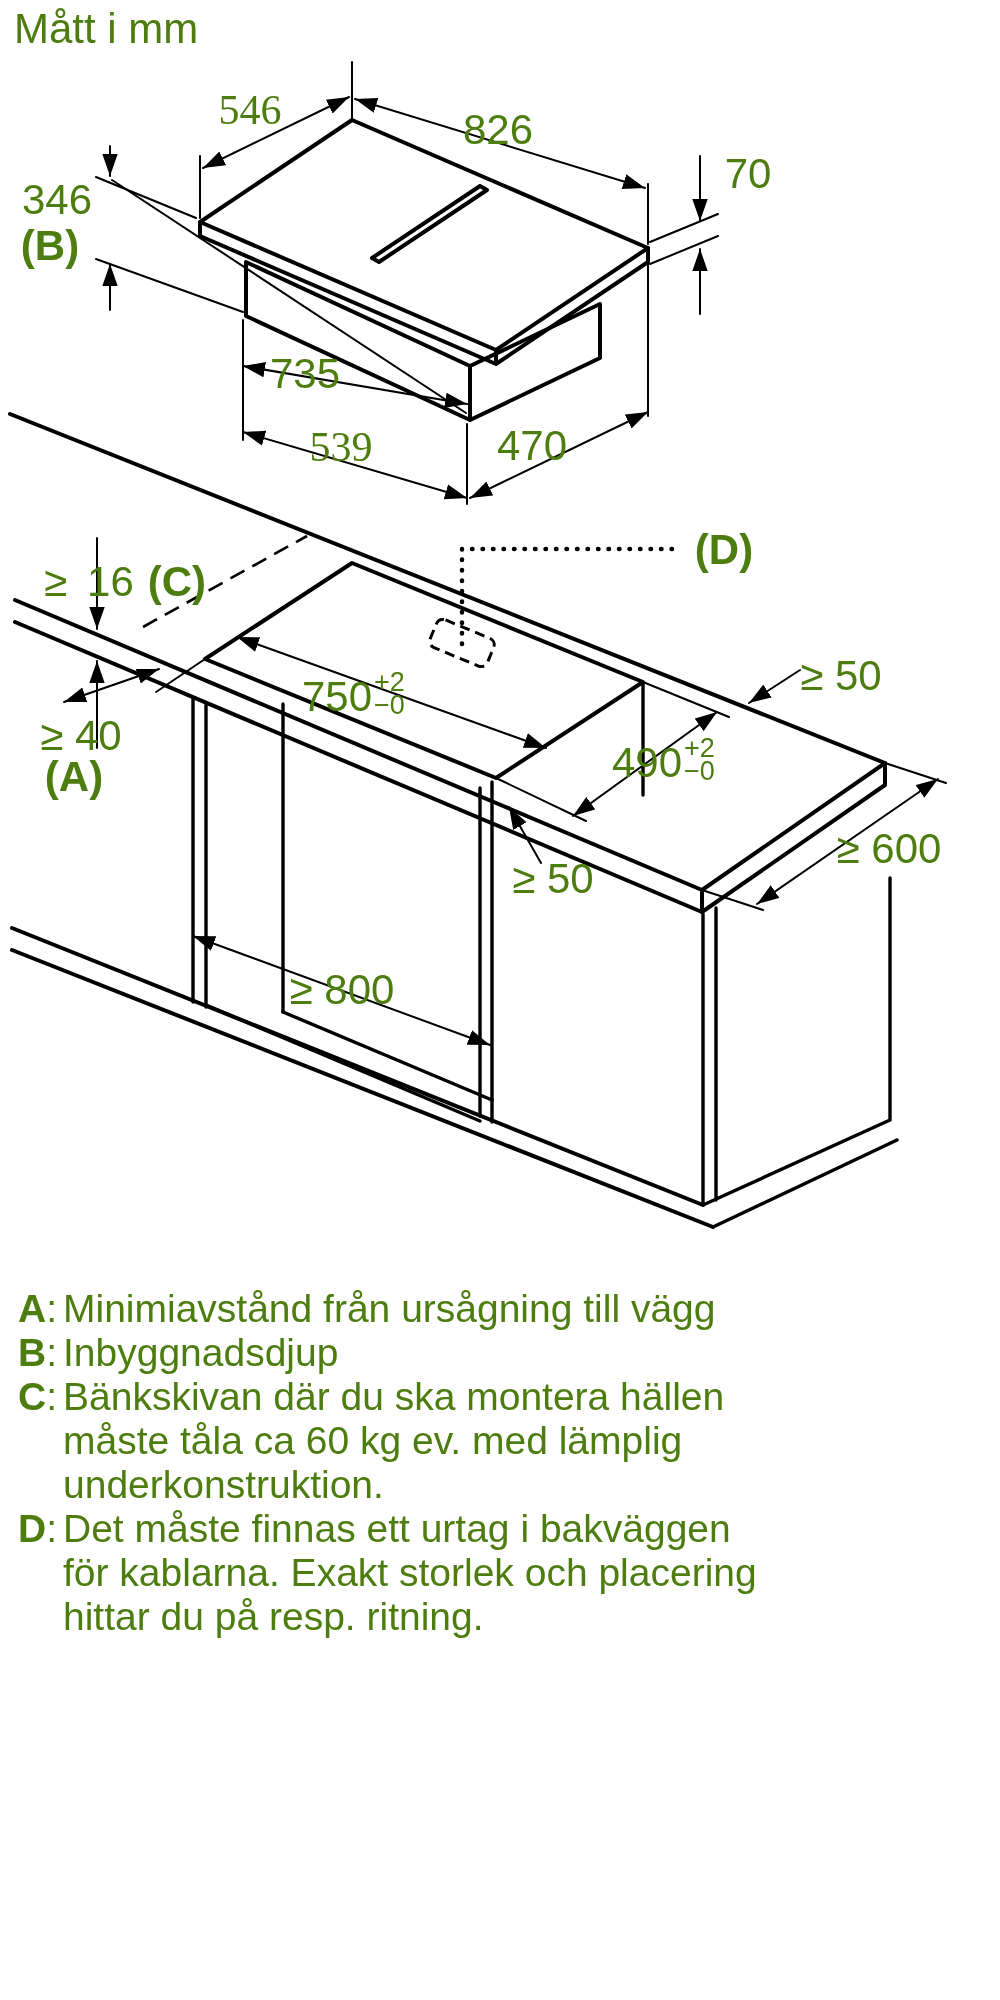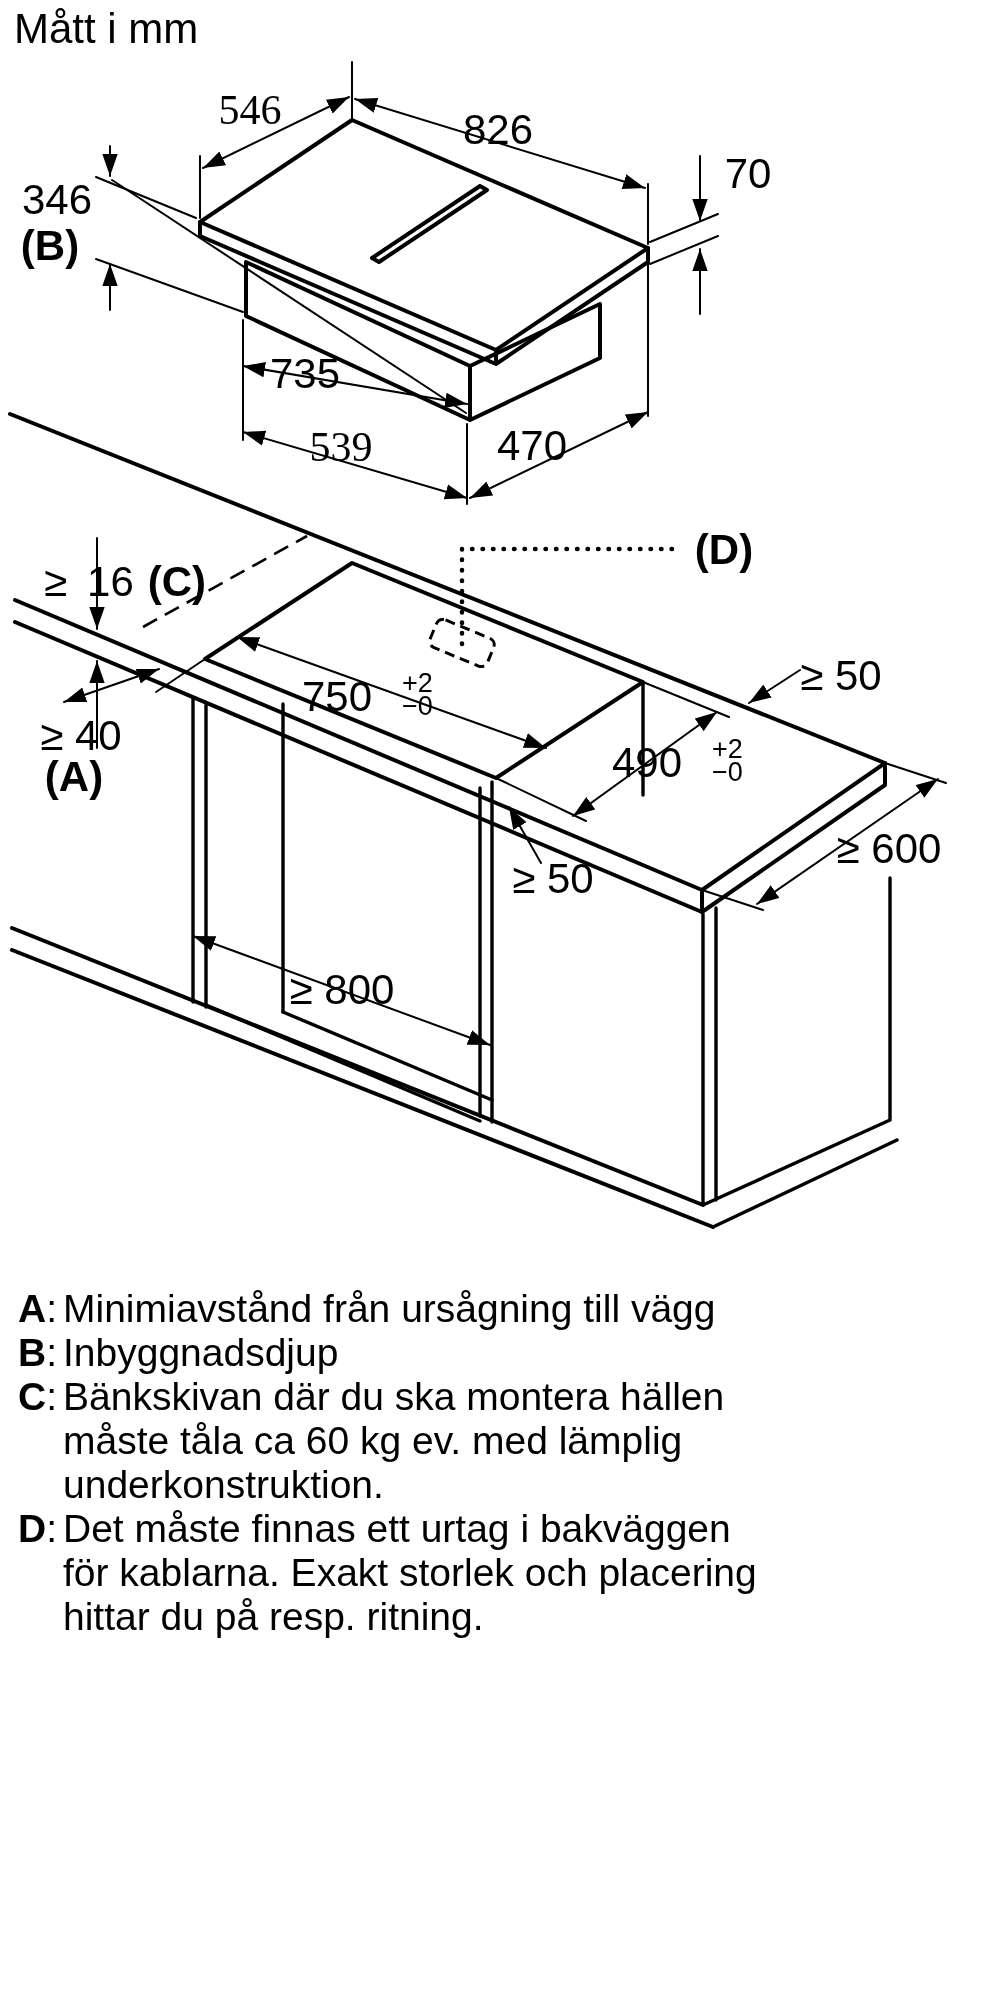"Mått i mm" .page { color: #000000 -> #4d7c0f }
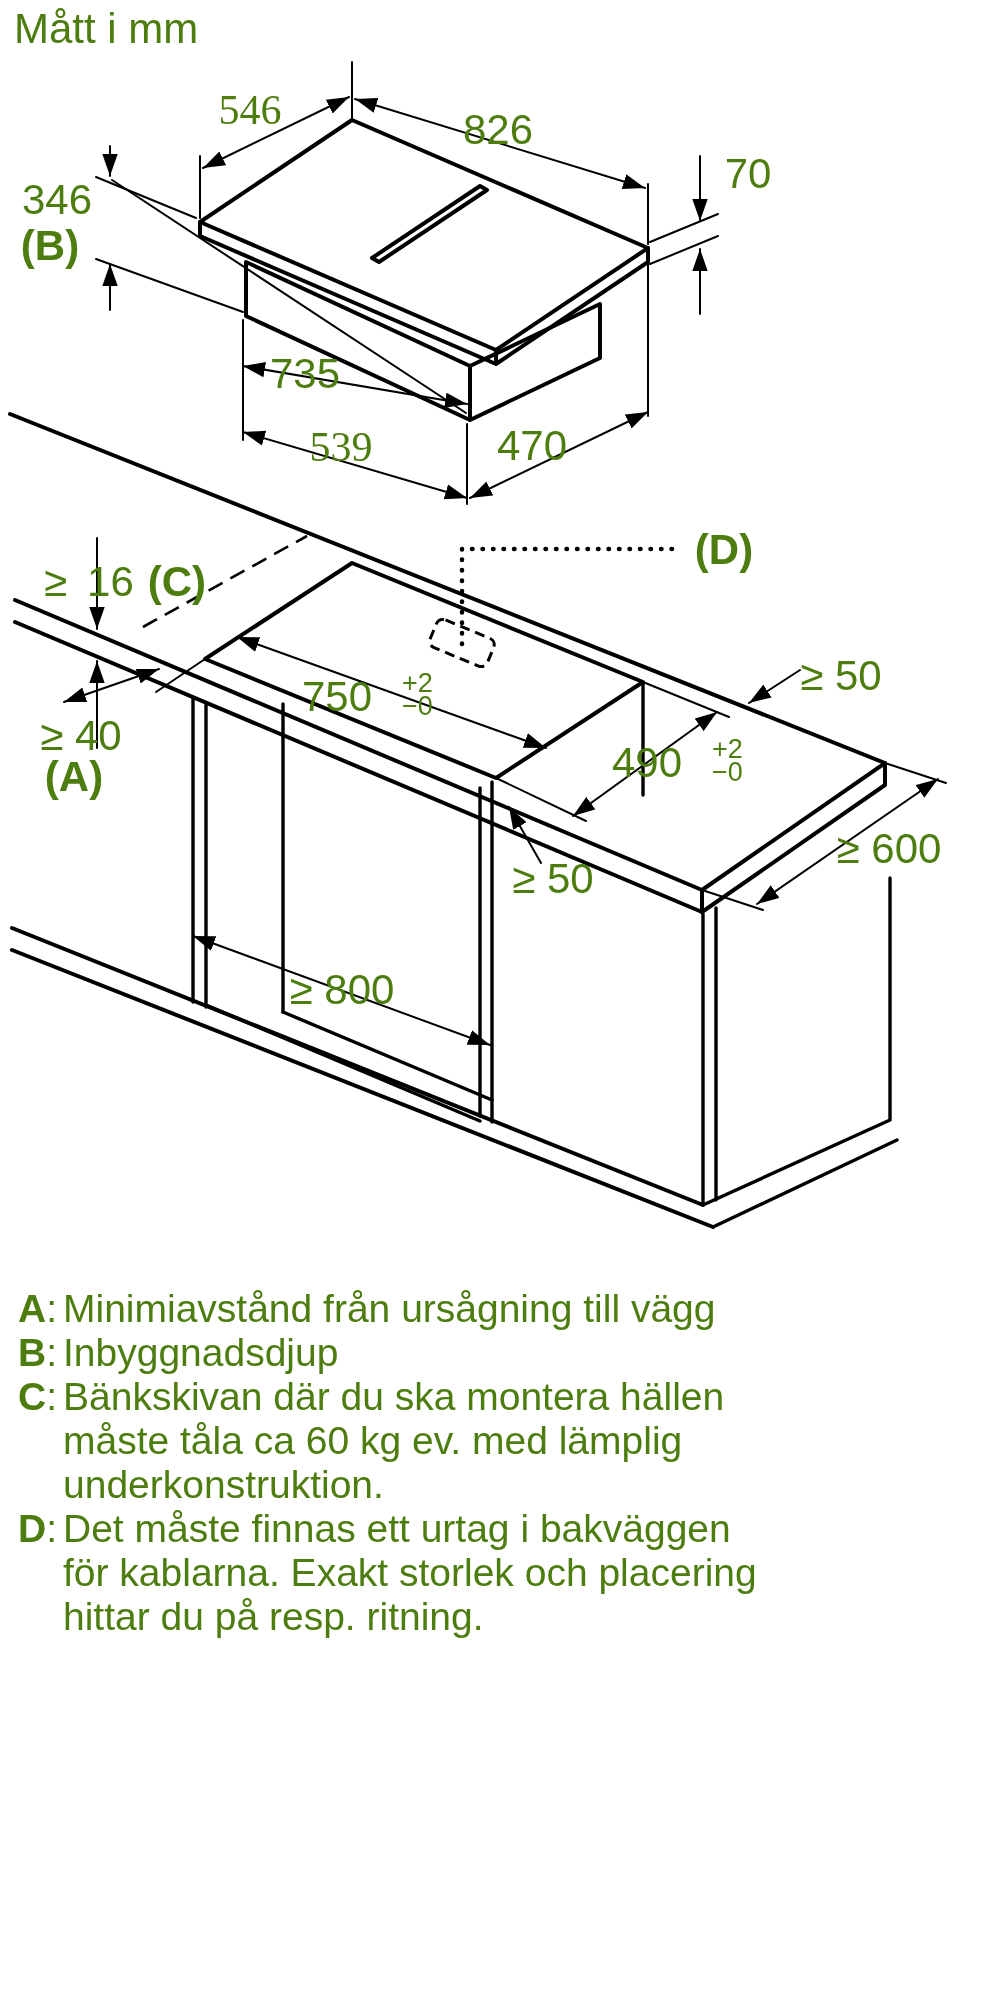"750" .stackwrap { align-items: center -> flex-start; gap: 28px -> none }
